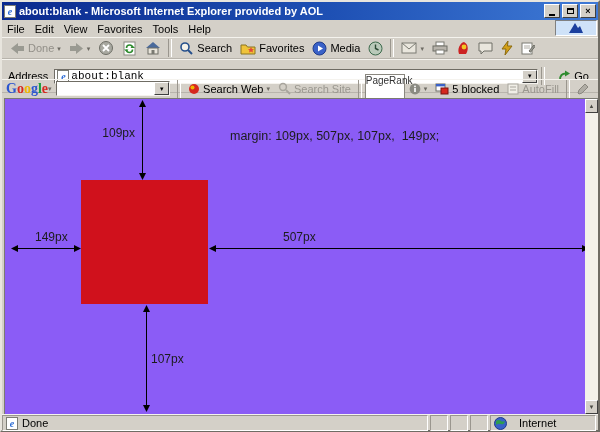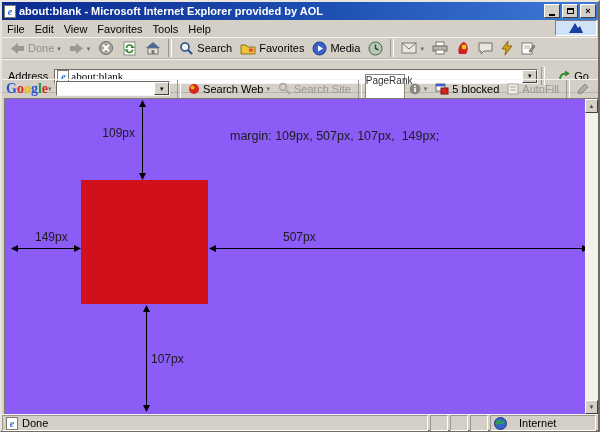"about:blank" .addr-input { font-family: Liberation Serif, serif -> Liberation Mono, monospace }
